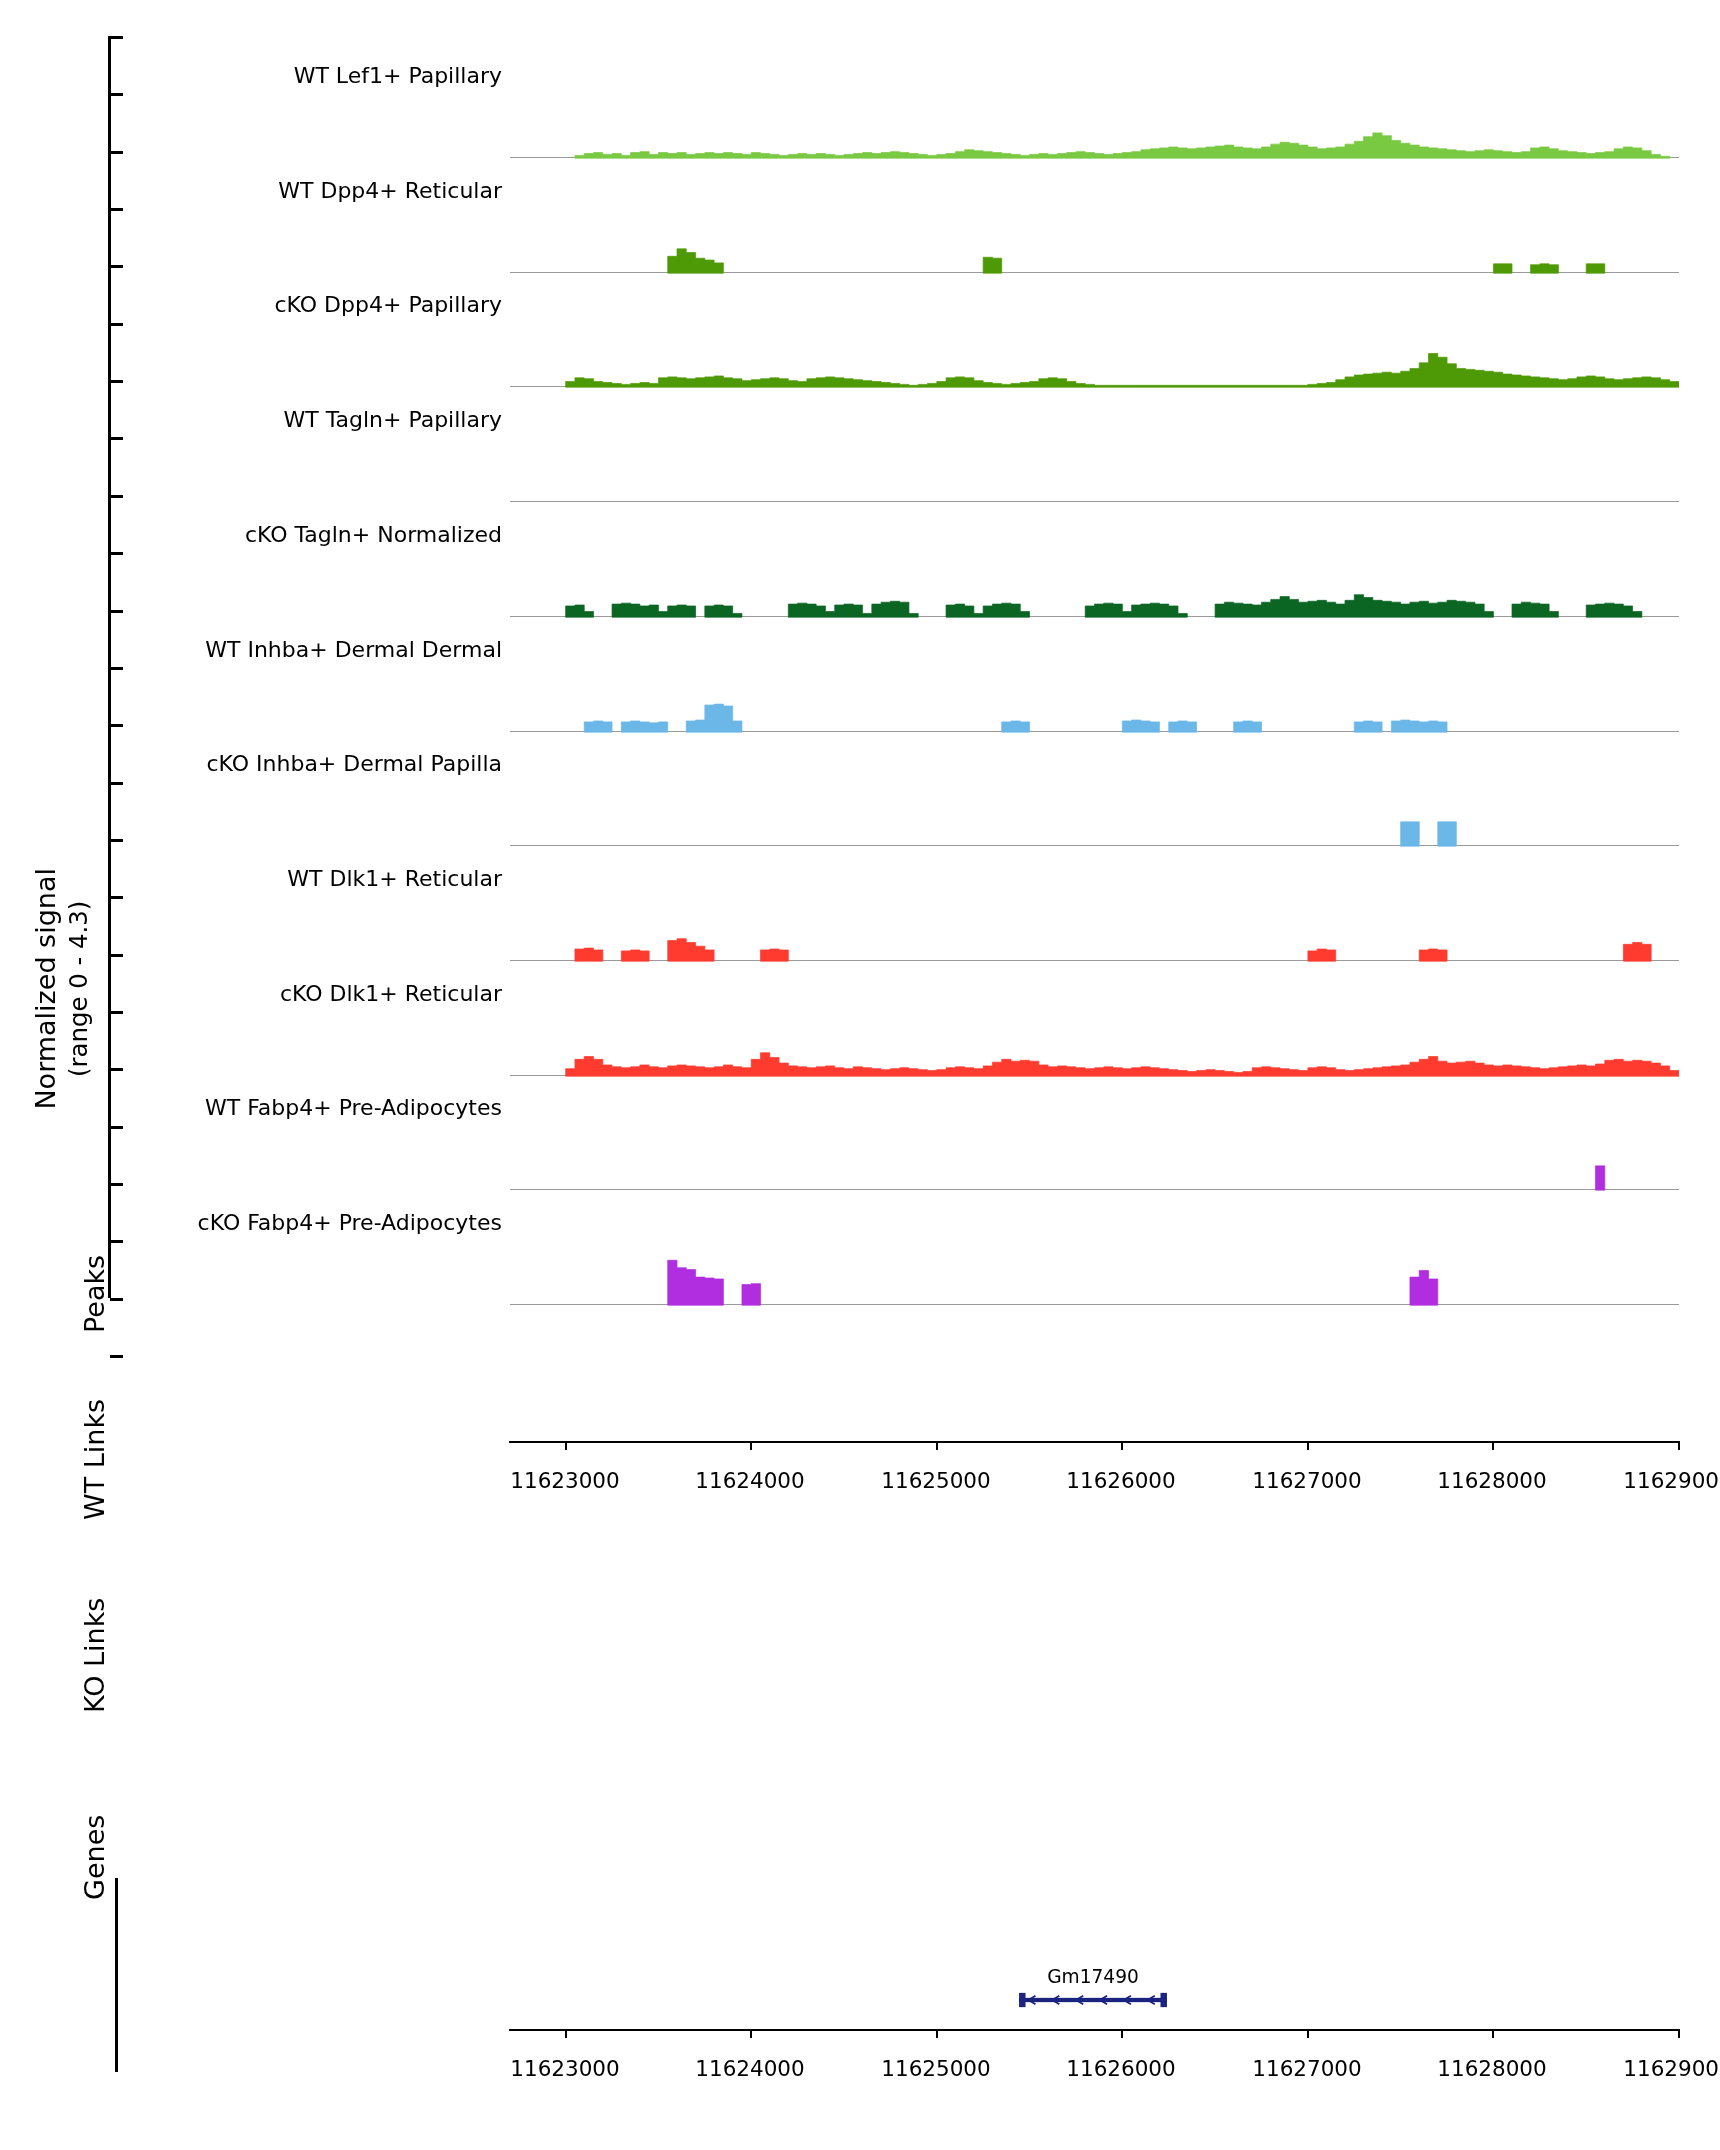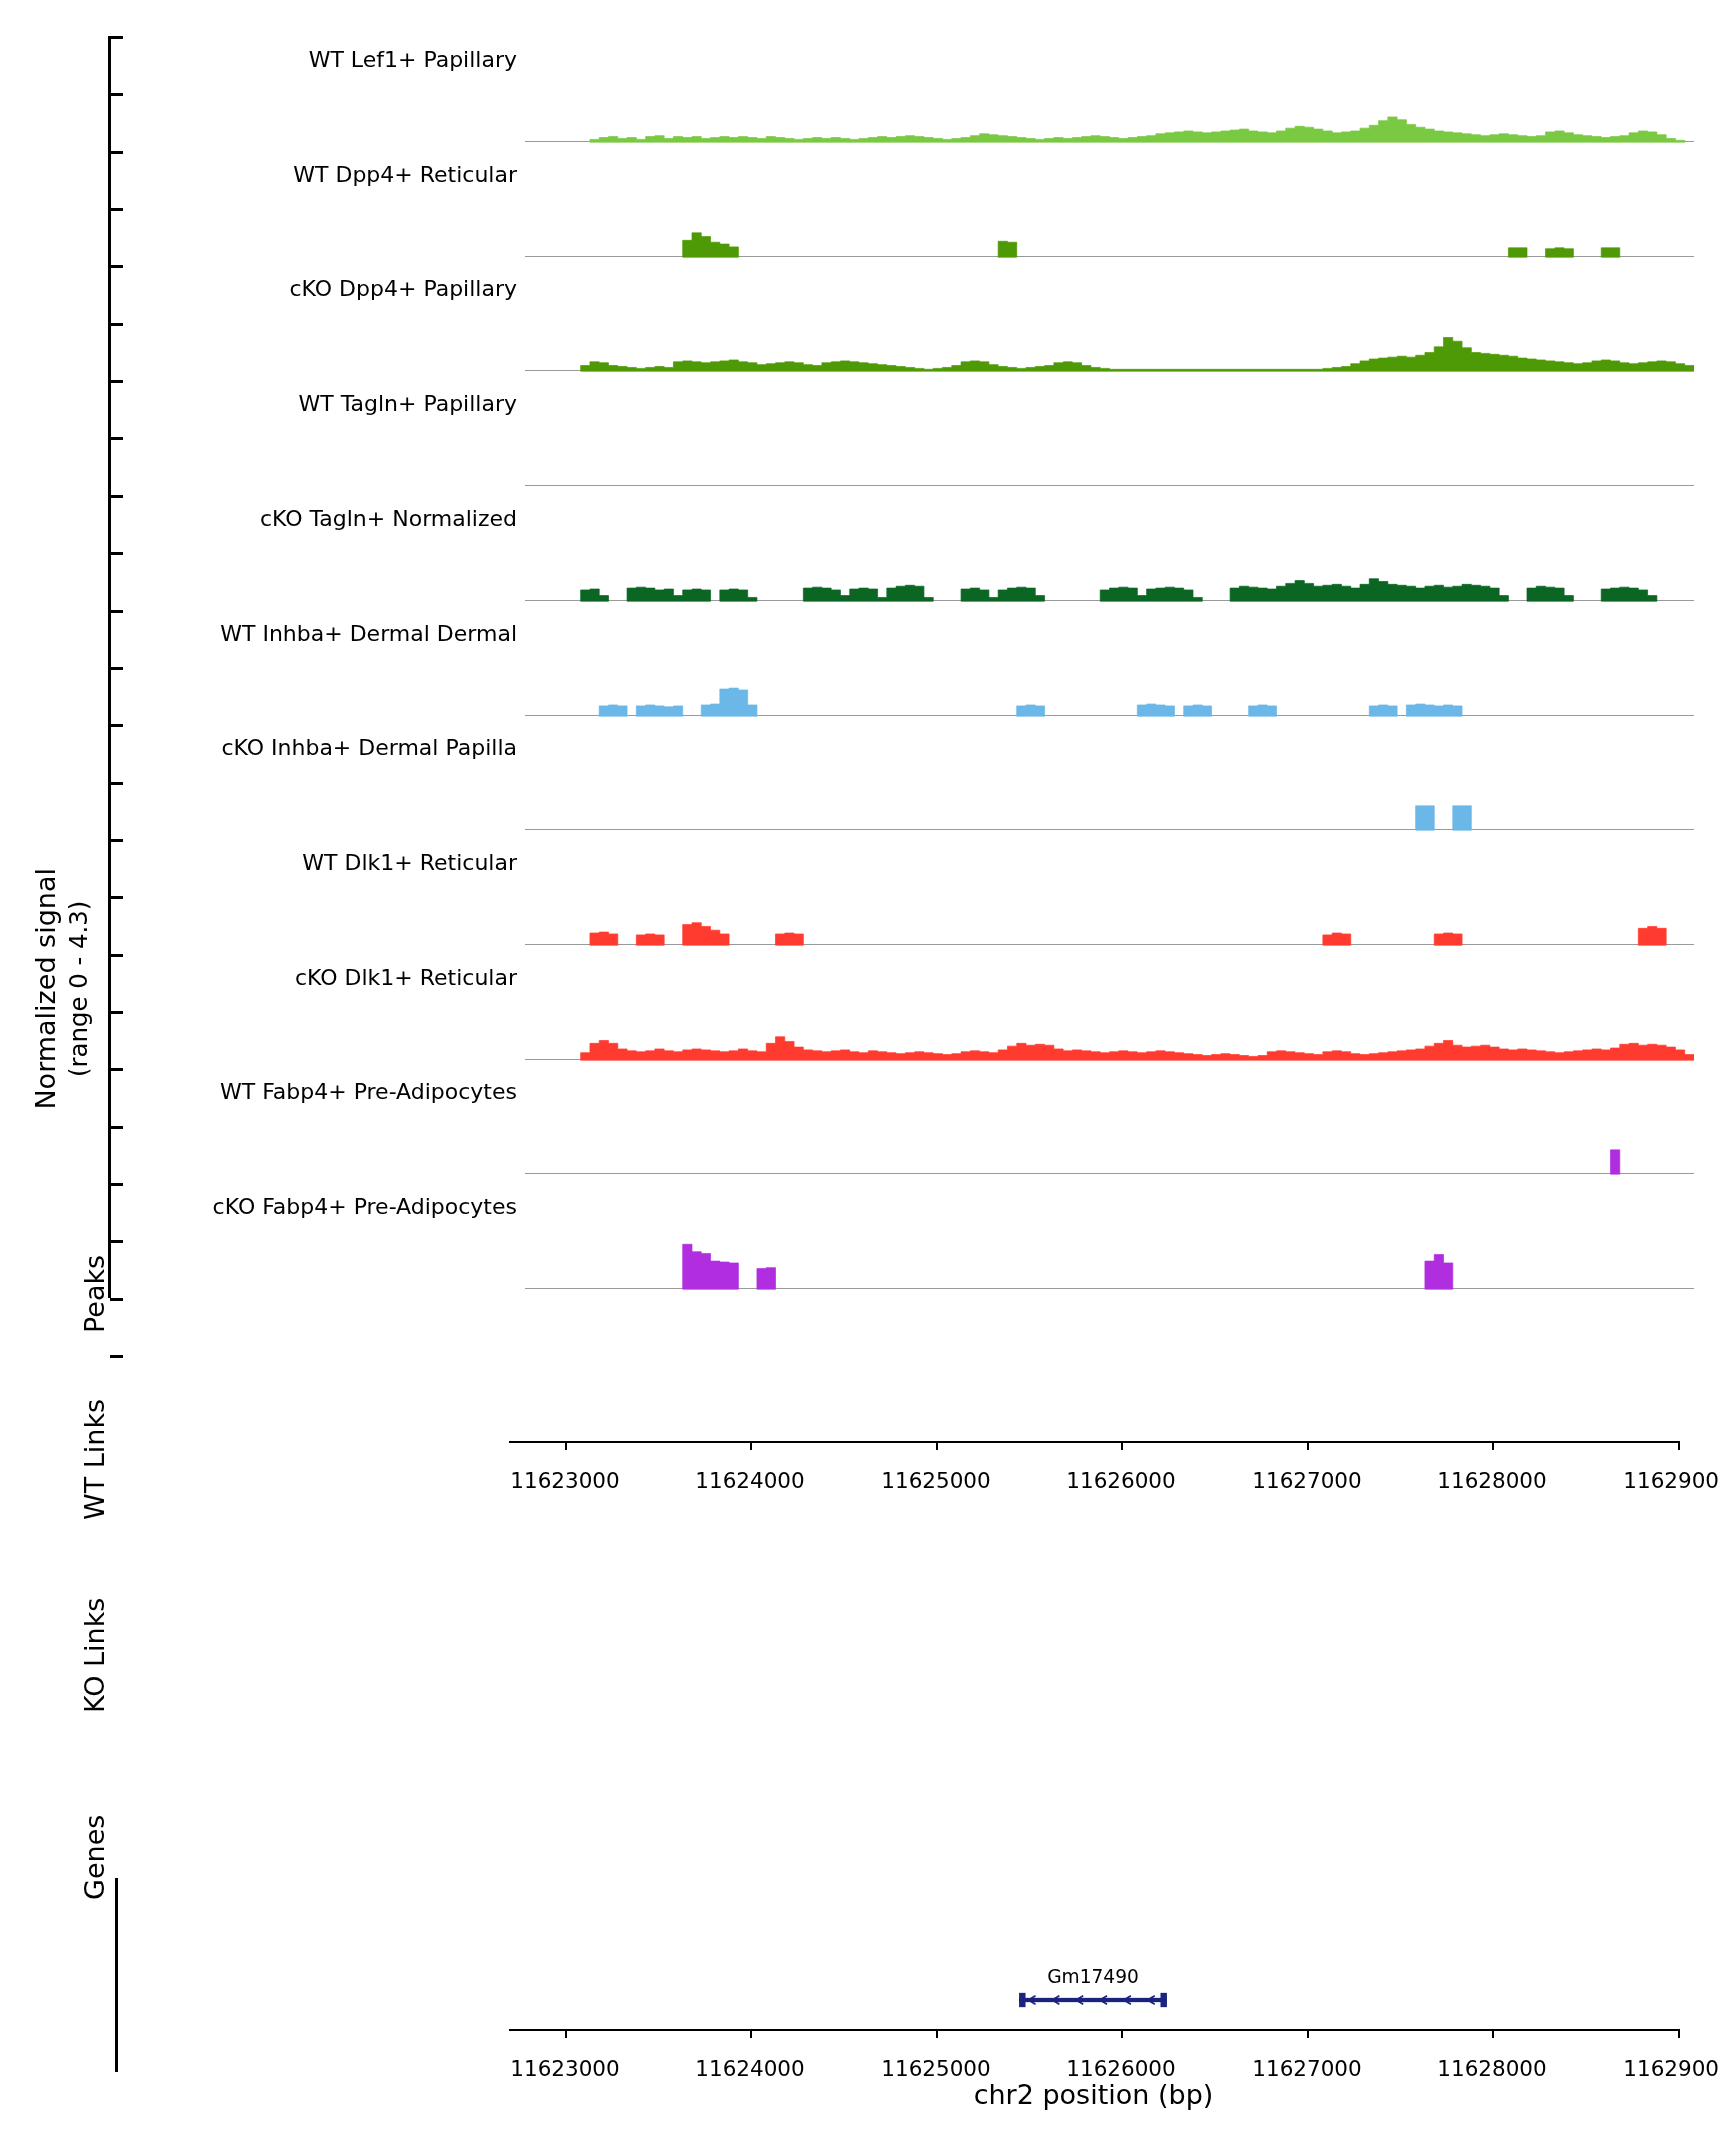"WT Lef1+ Papillary" .track { left: 145px -> 130px; margin-top: none -> 16px }
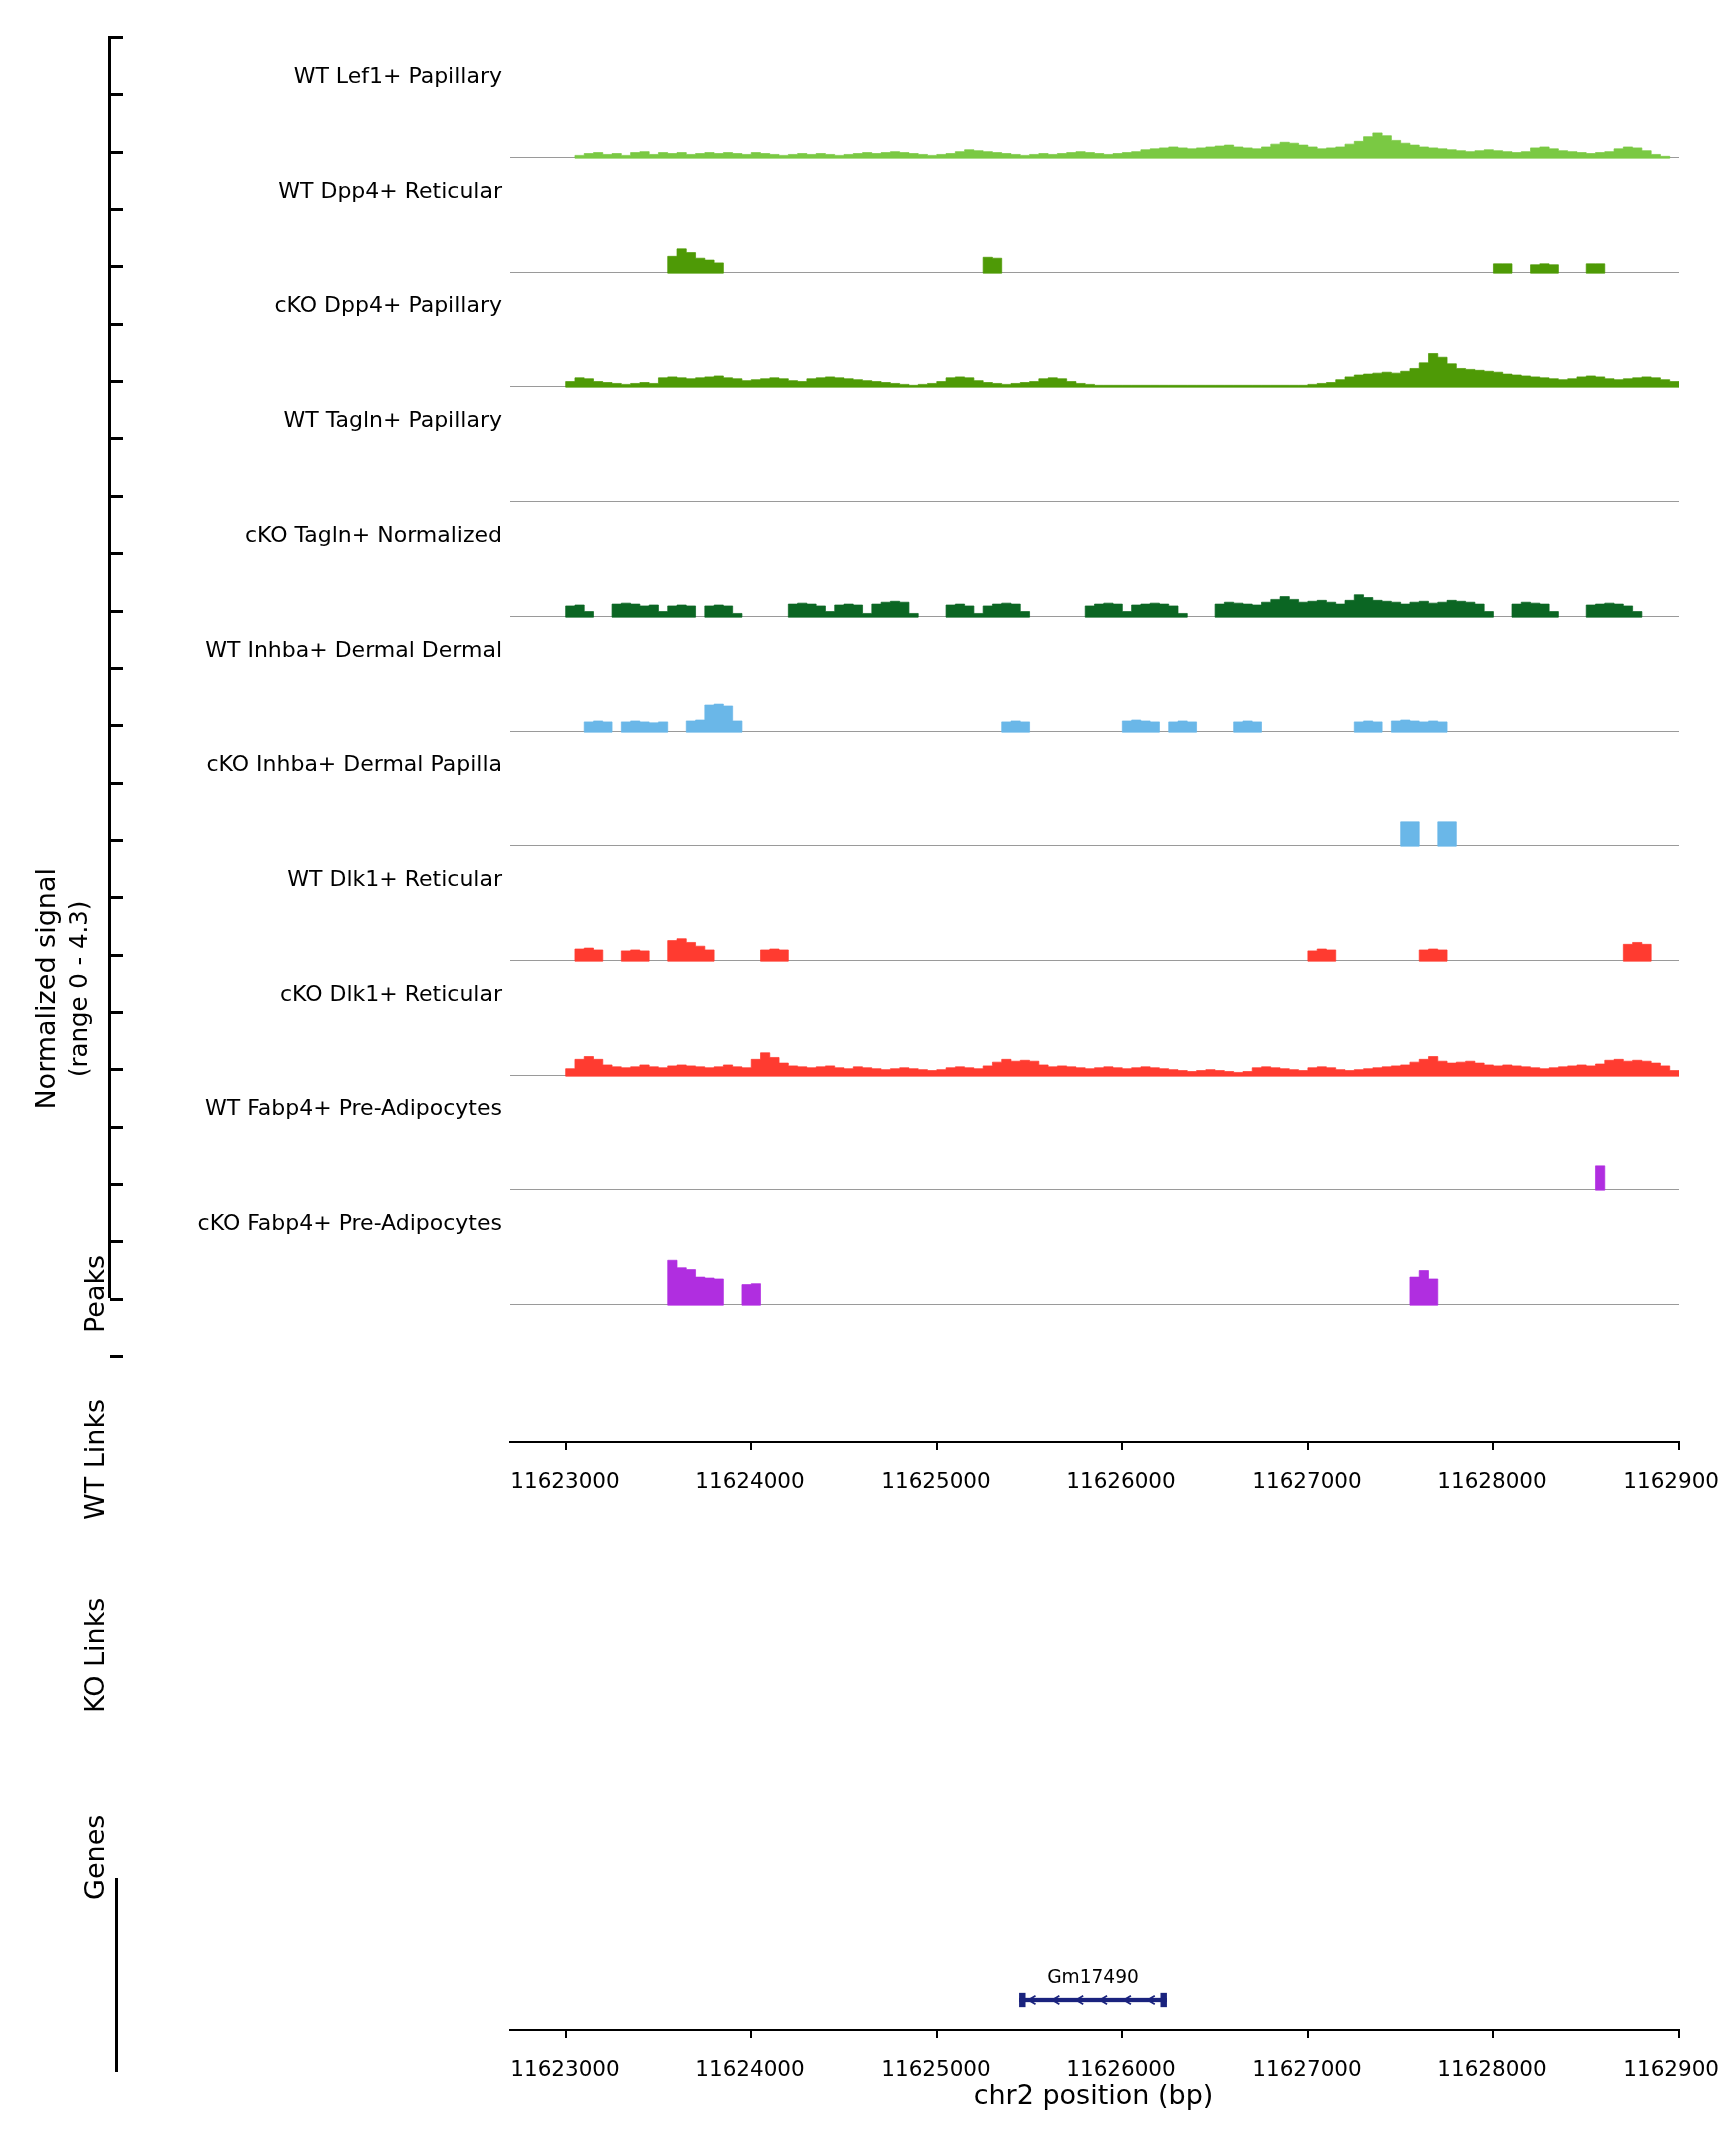"chr2 position (bp)" div.xlabel { html: <div>chr2 position (bp)</div> -> none }
